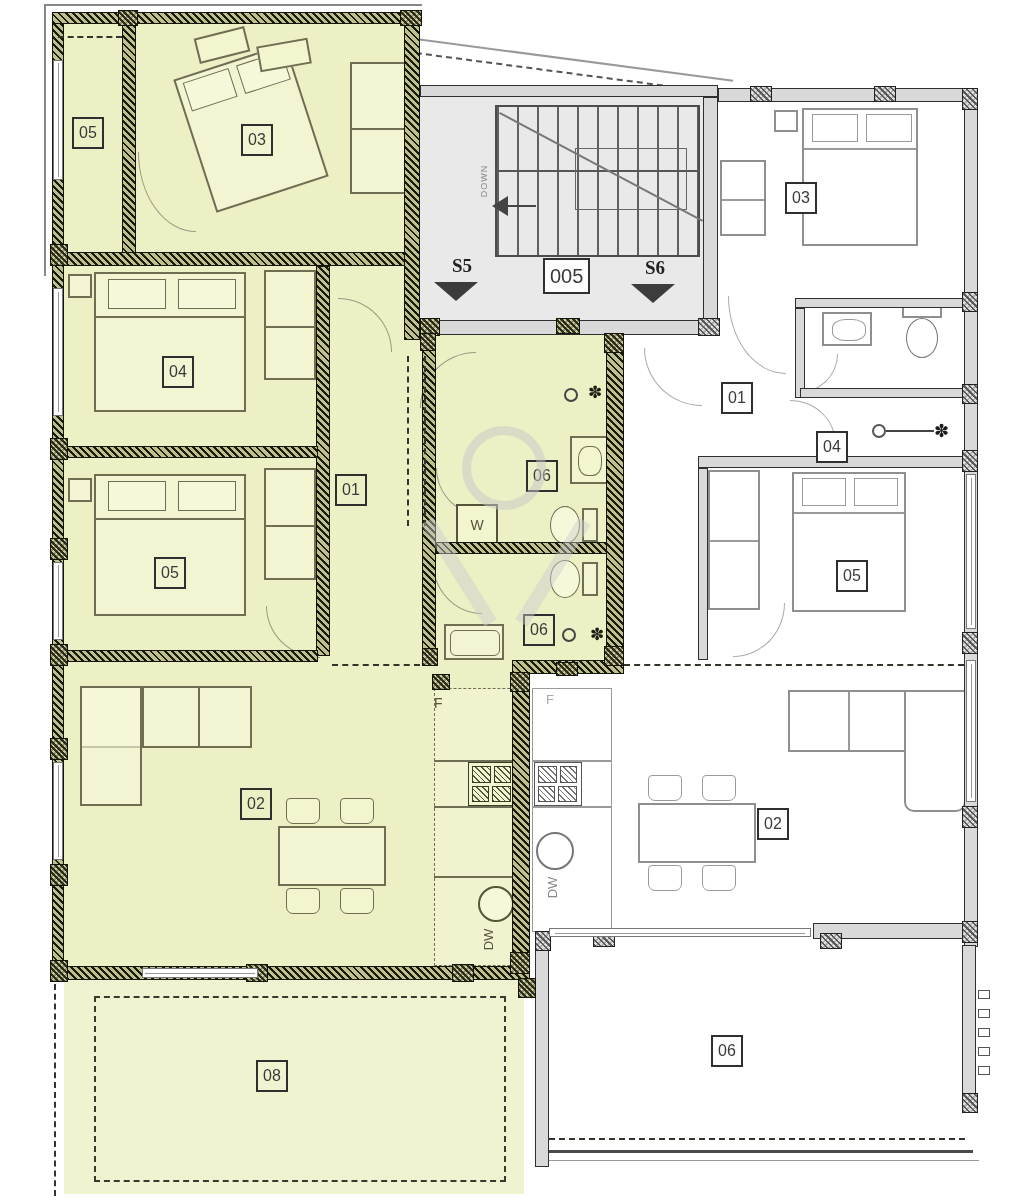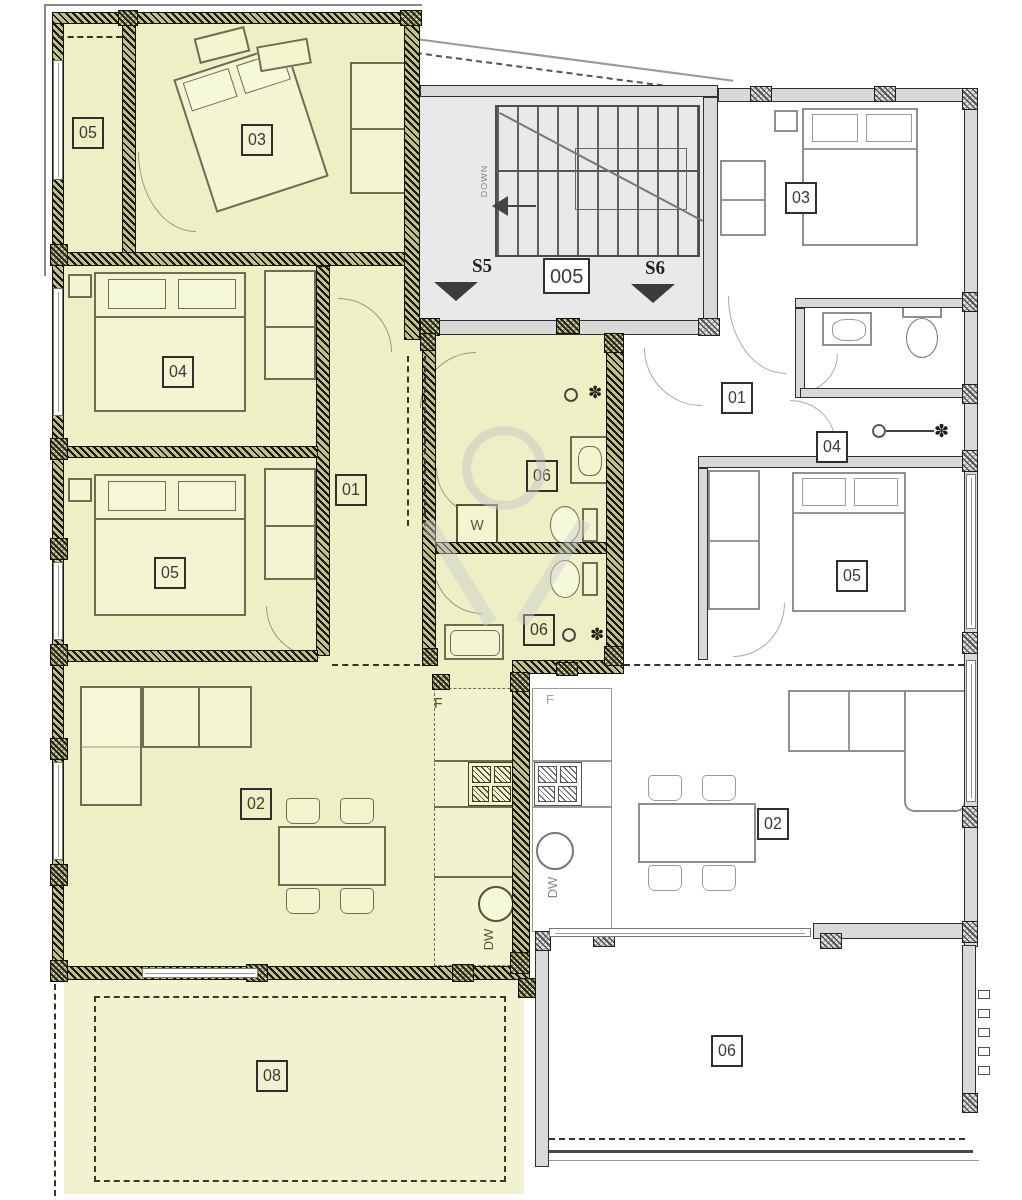"S5" div.abs { left: 472px -> 452px }
